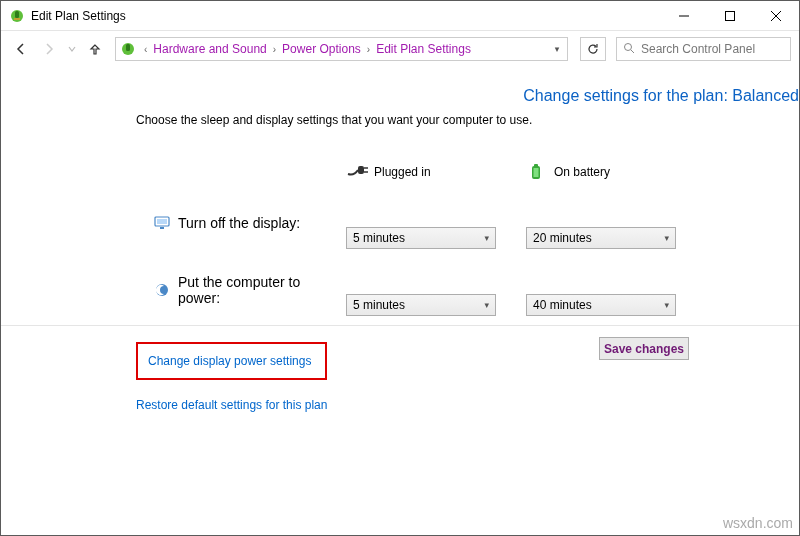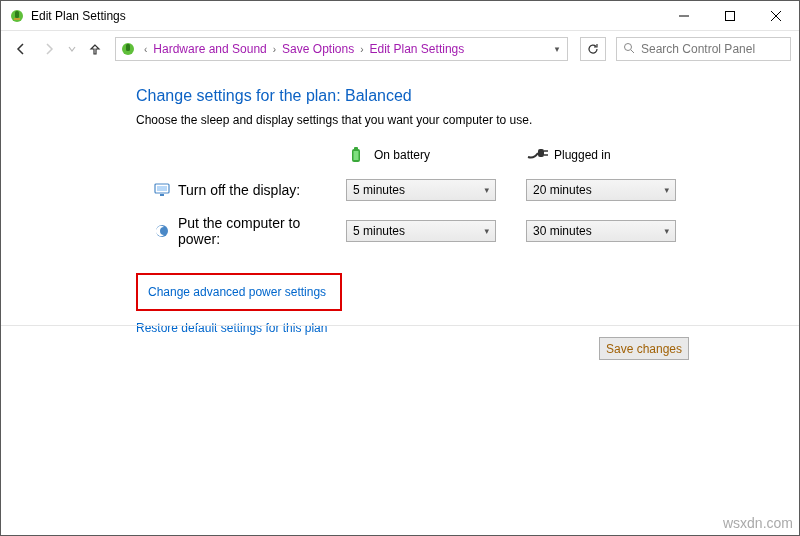"Save Options" span.crumb { text: Save -> Power }
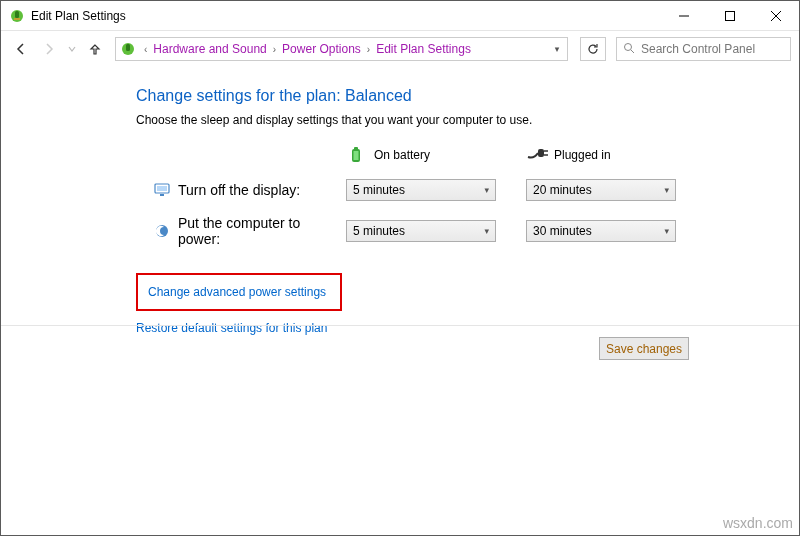"Change settings for the plan:" .page-title { text-align: none -> right }
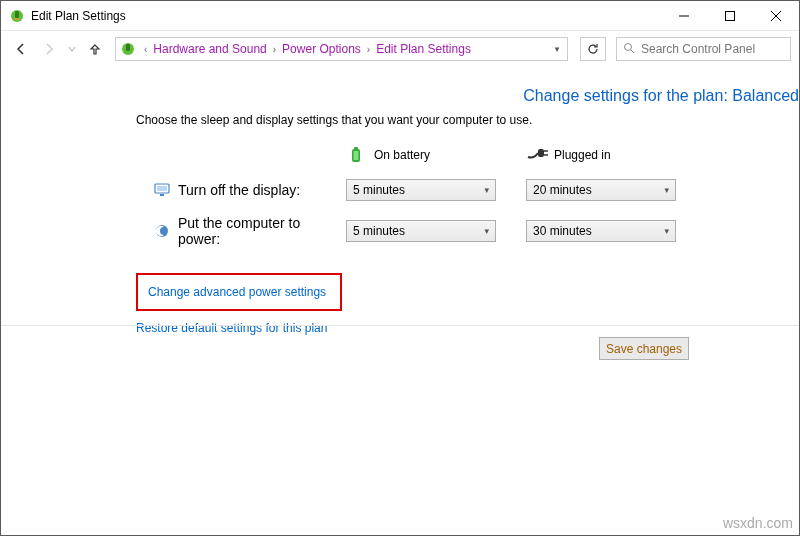"Choose the sleep and display" .desc { margin-bottom: 18px -> 35px }
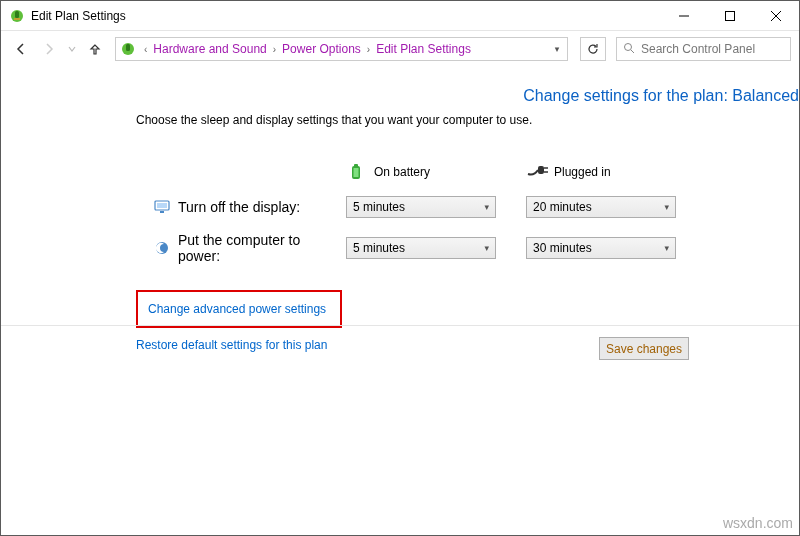"On battery" div.col-header { order: before "Plugged in" -> after "Plugged in" }
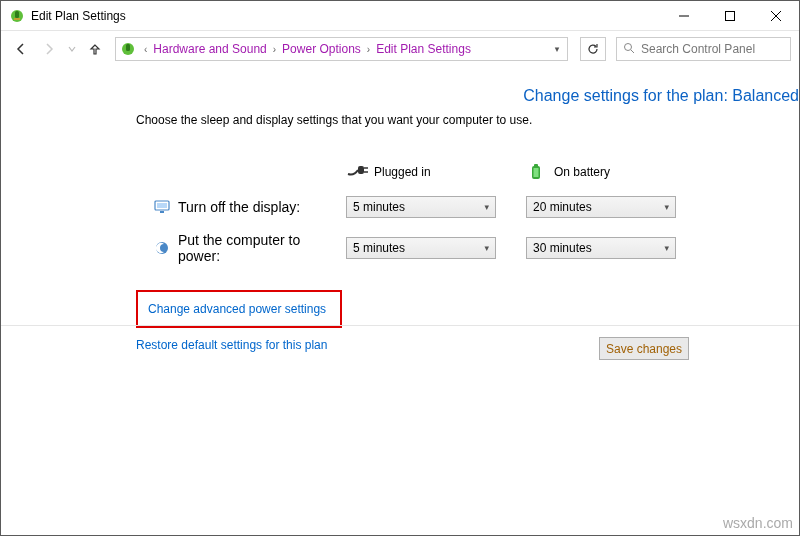"5 minutes" .combo { margin-top: none -> 31px }
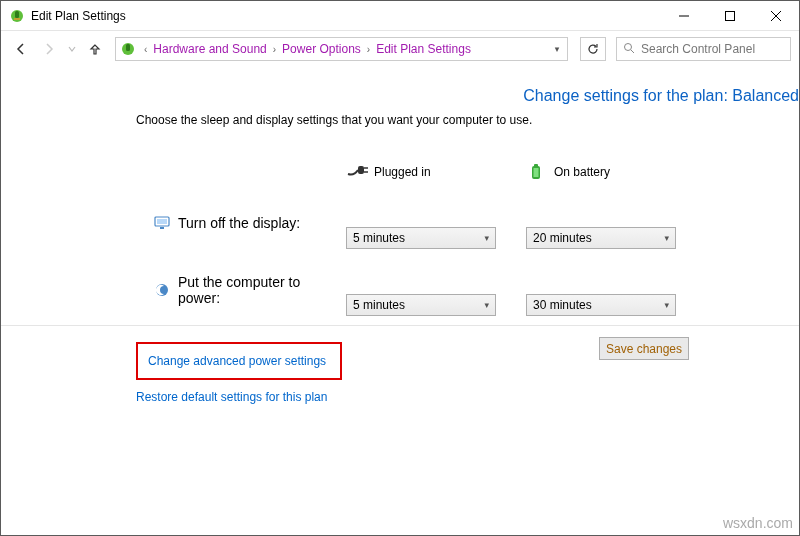"30 minutes" span { text: 30 -> 40 }
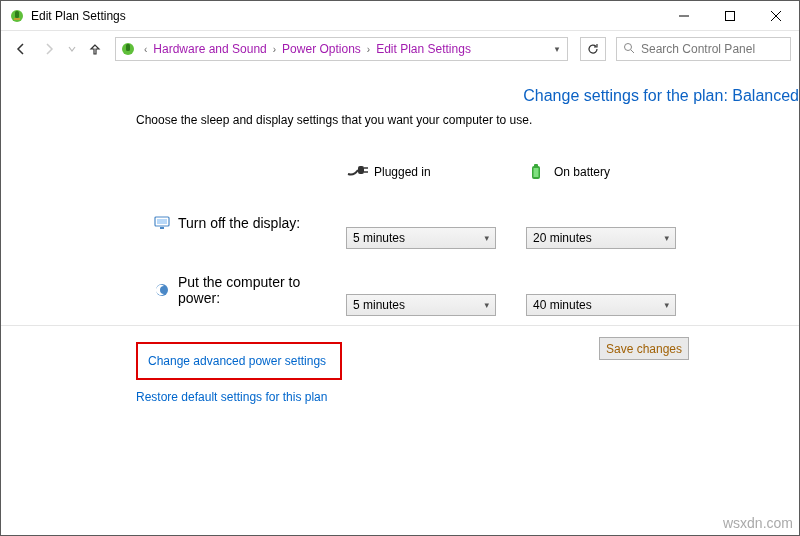"Save changes" .btn.disabled { color: #a16207 -> #701a75; font-weight: none -> bold }
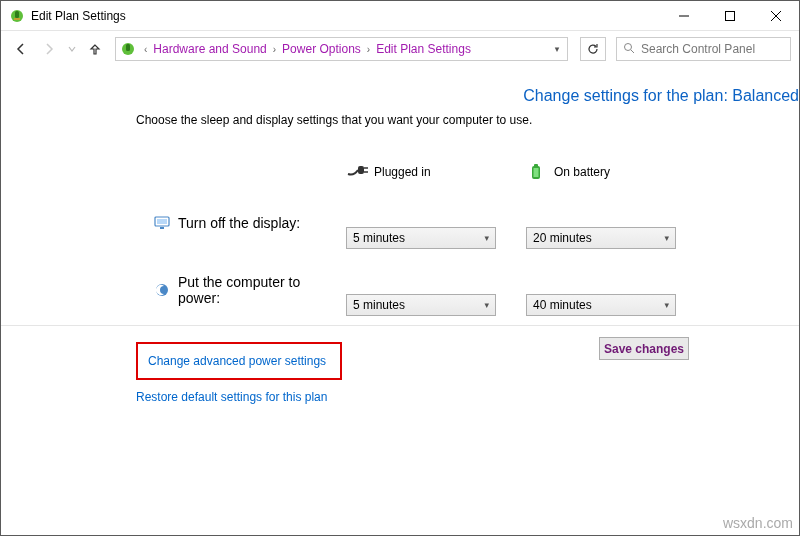"Change advanced power settings" span.link { text: advanced -> display }
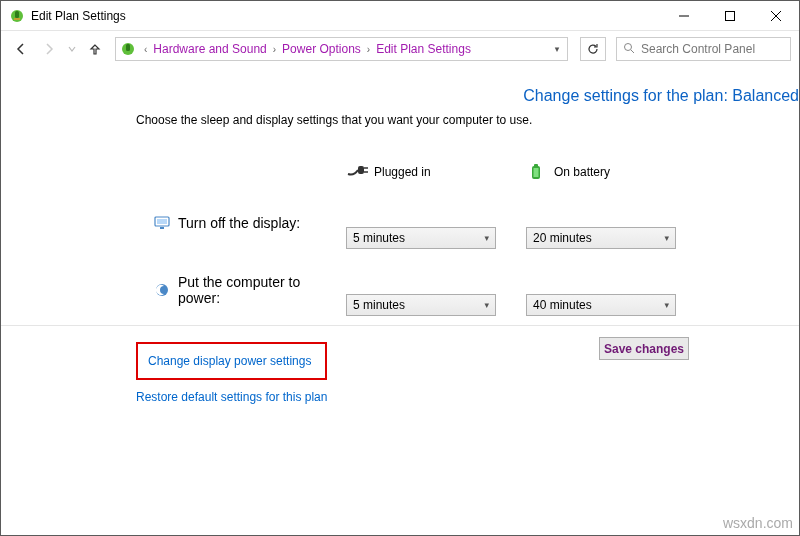"Restore default settings for this" .link-row2 { margin-top: 10px -> 18px }
